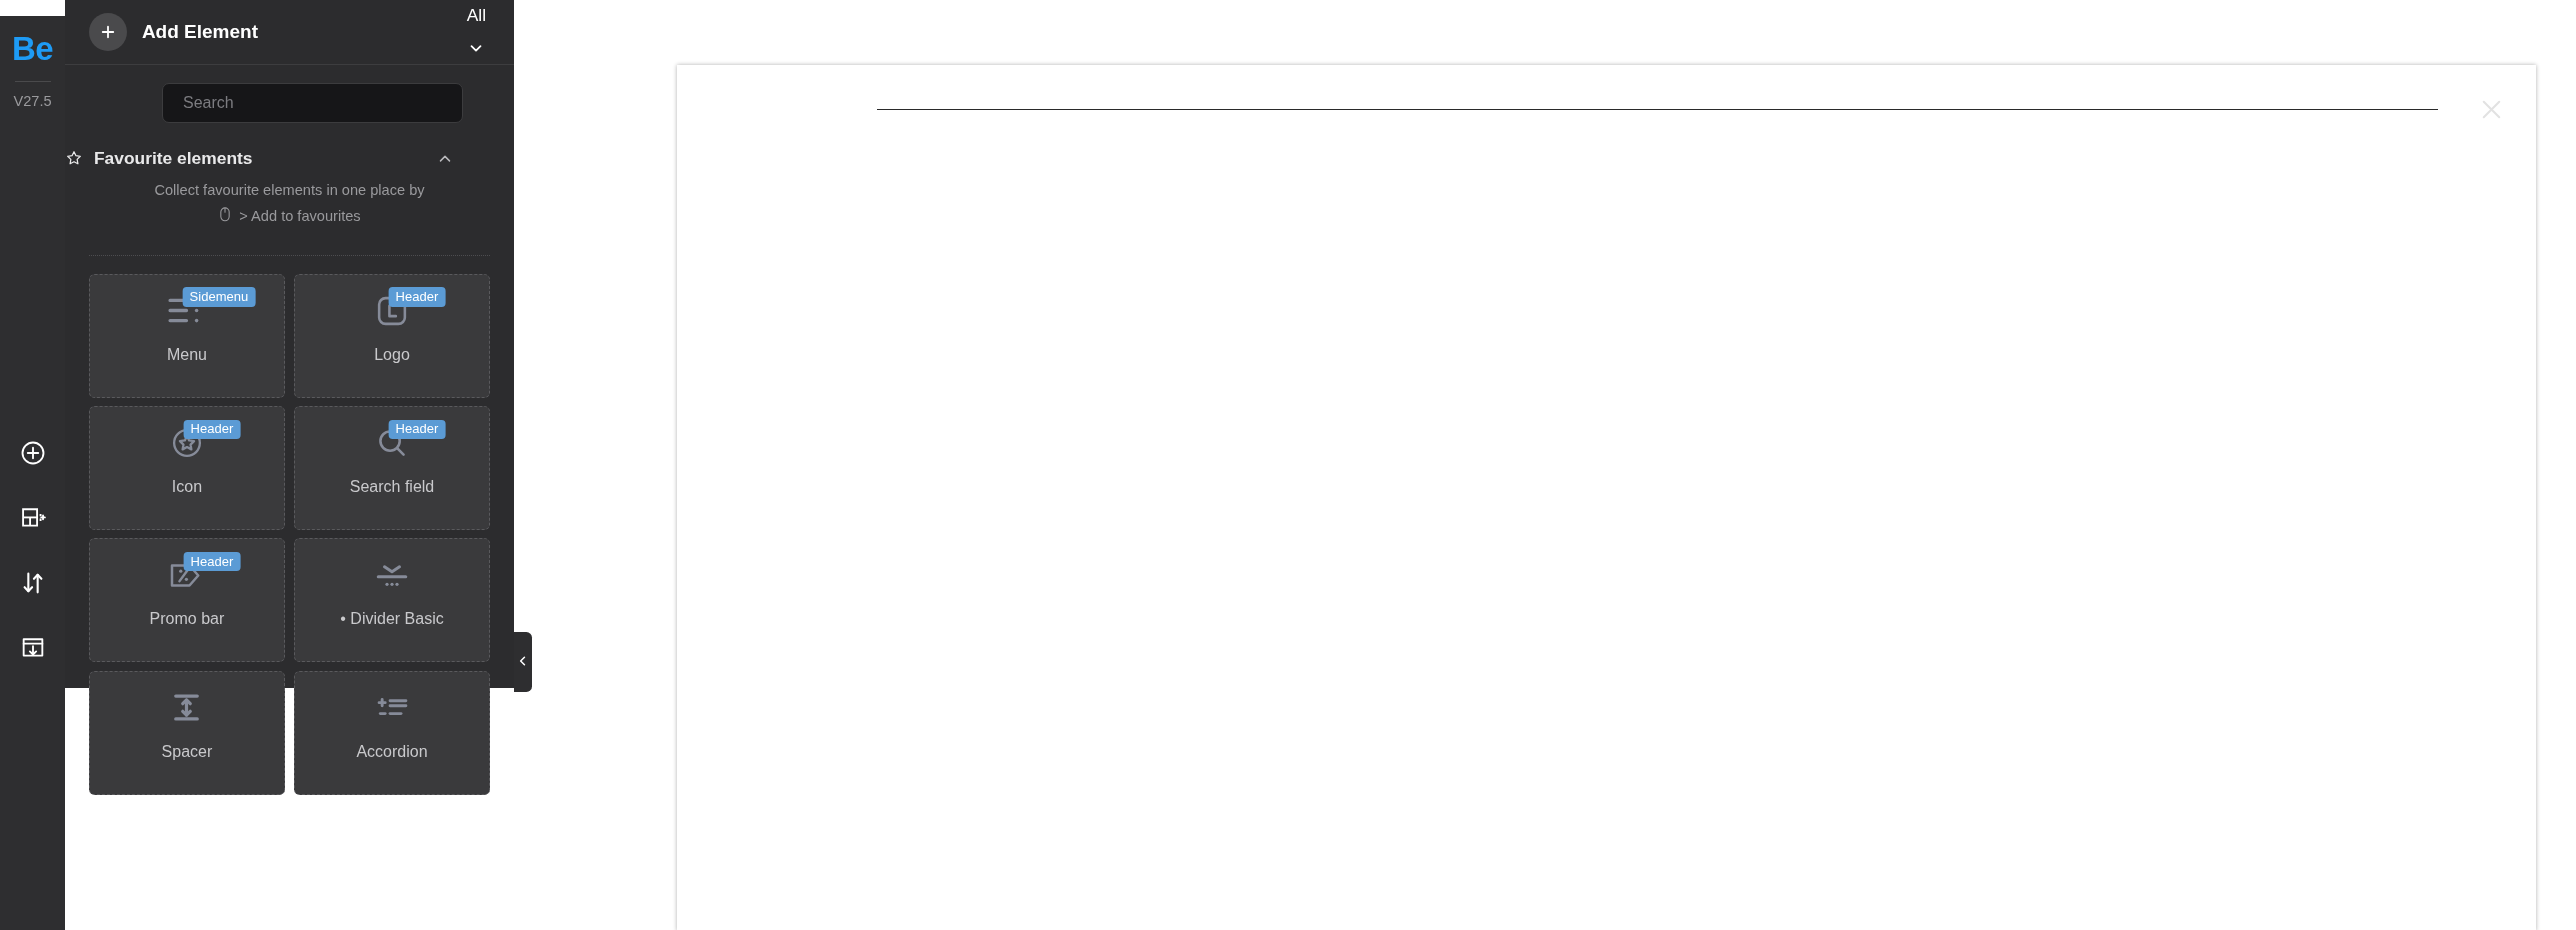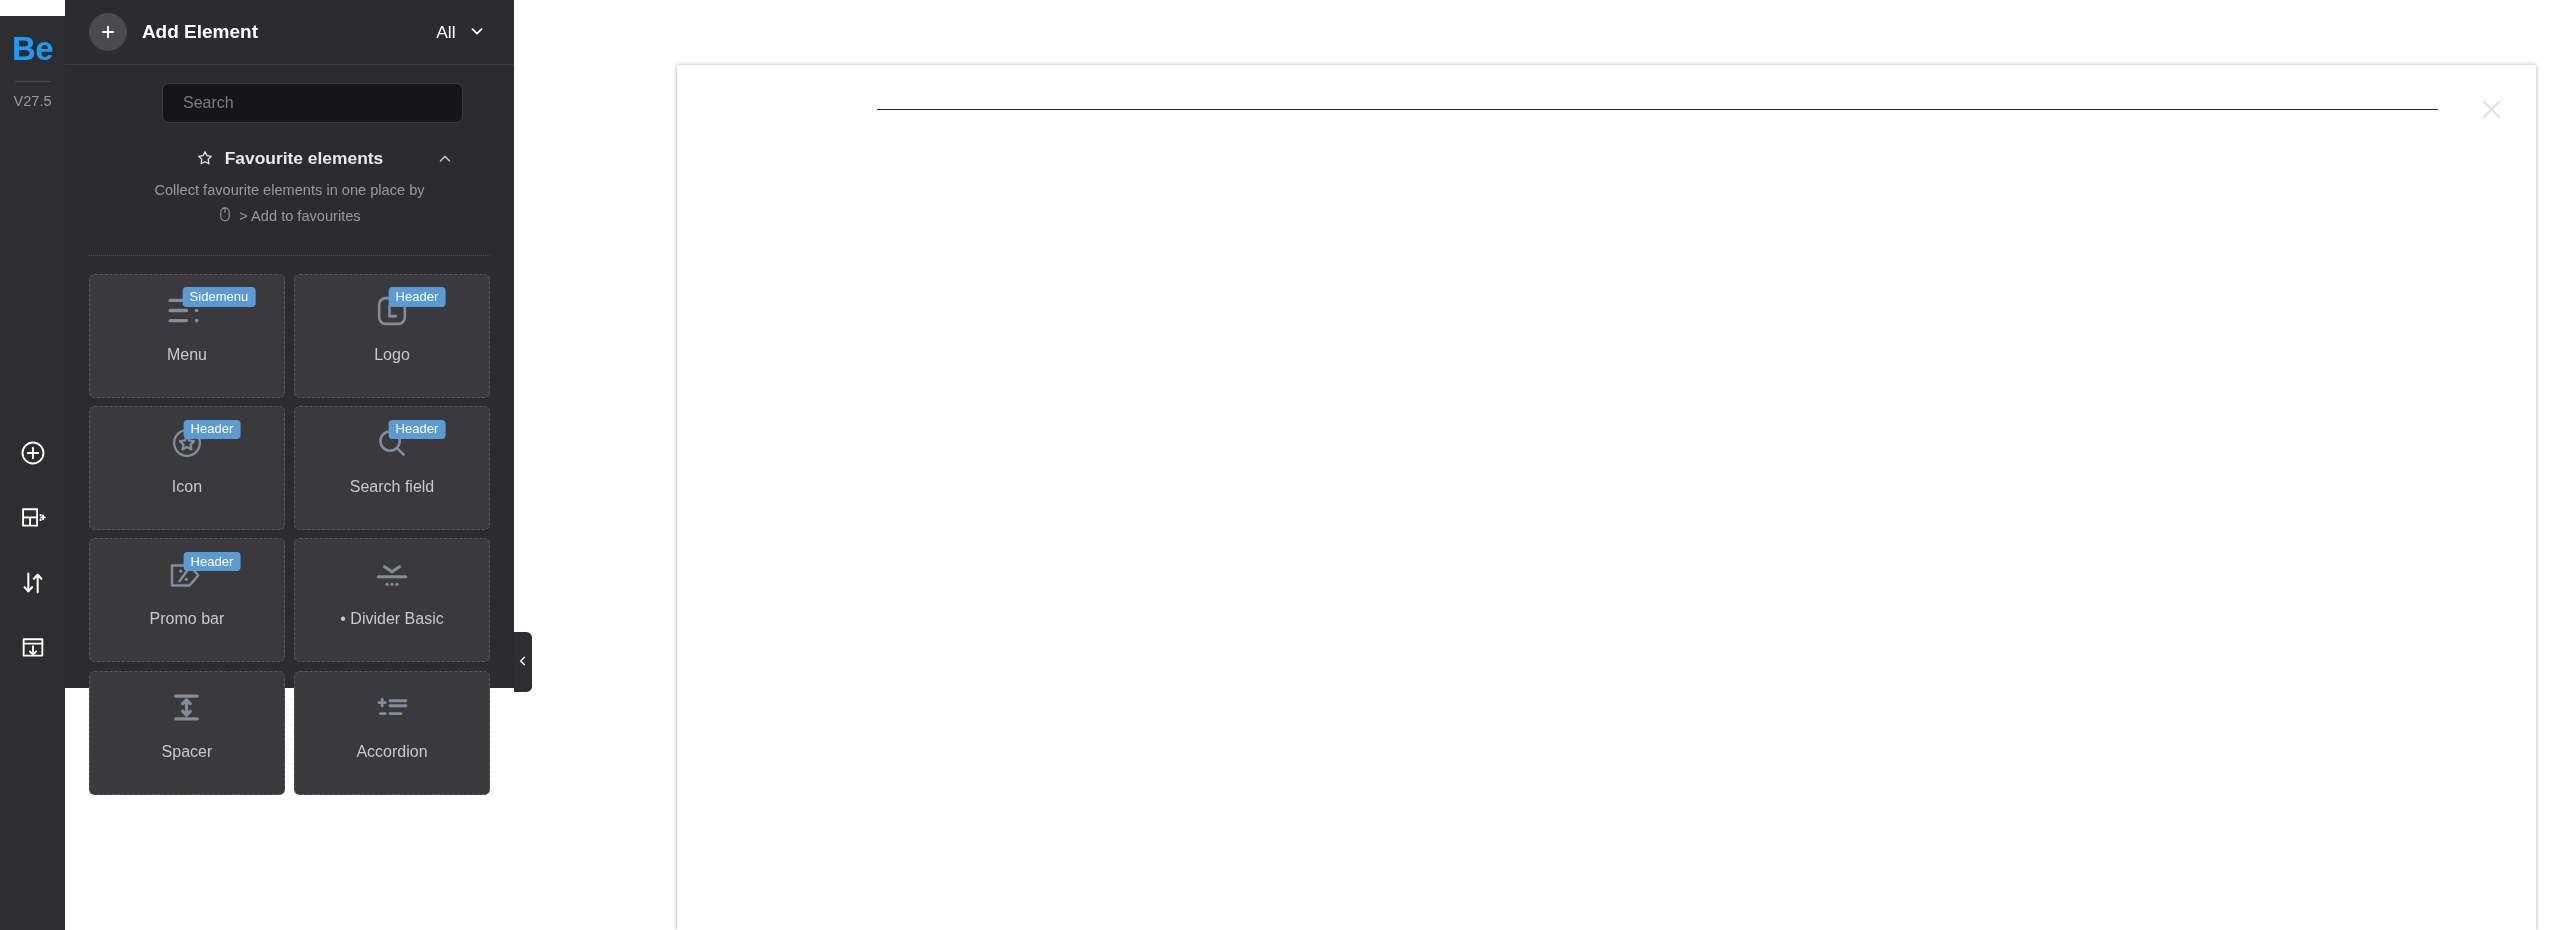"All" .filter { flex-direction: none -> column }
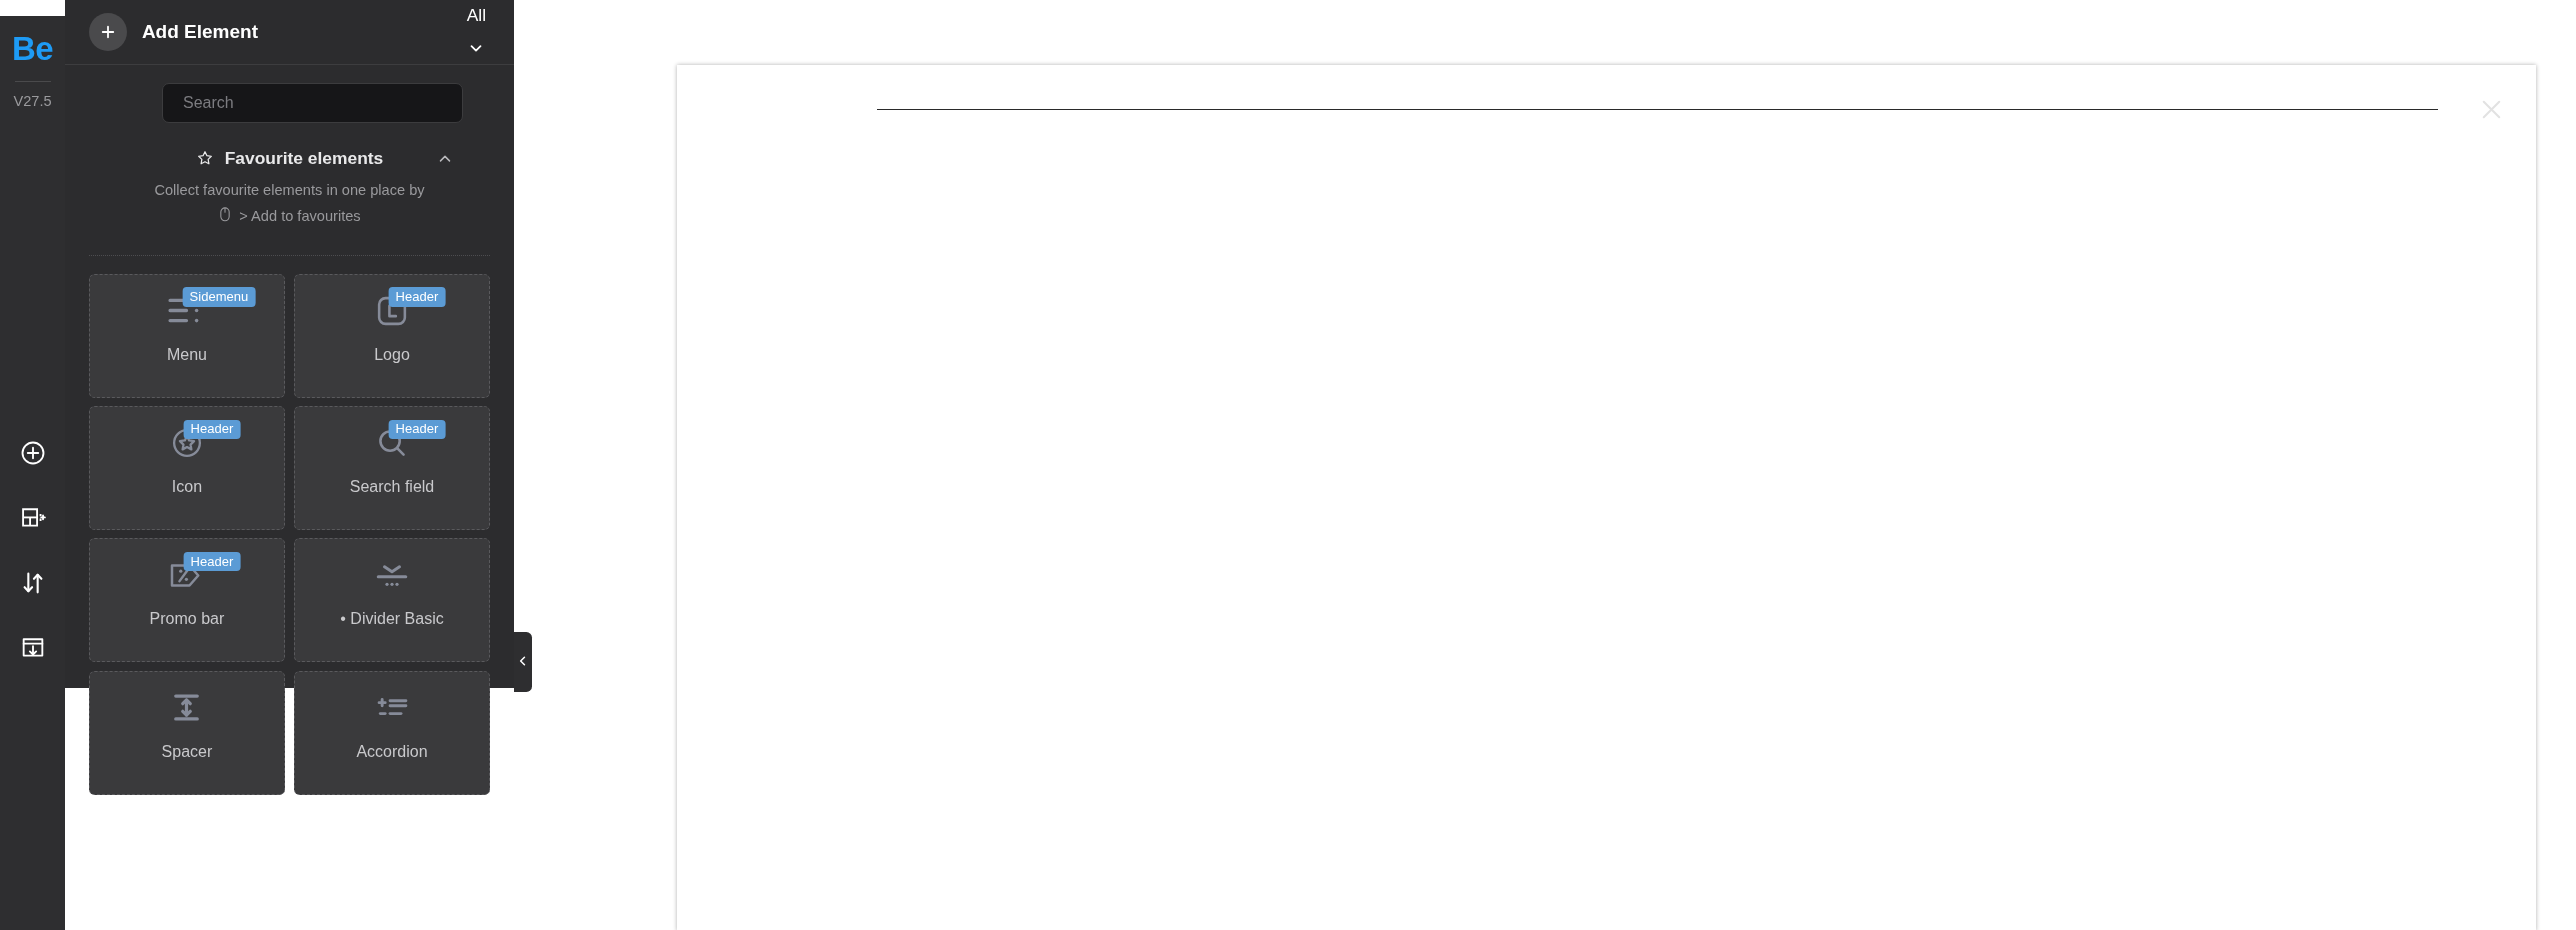"Favourite elements" .fav-head { justify-content: center -> none }
